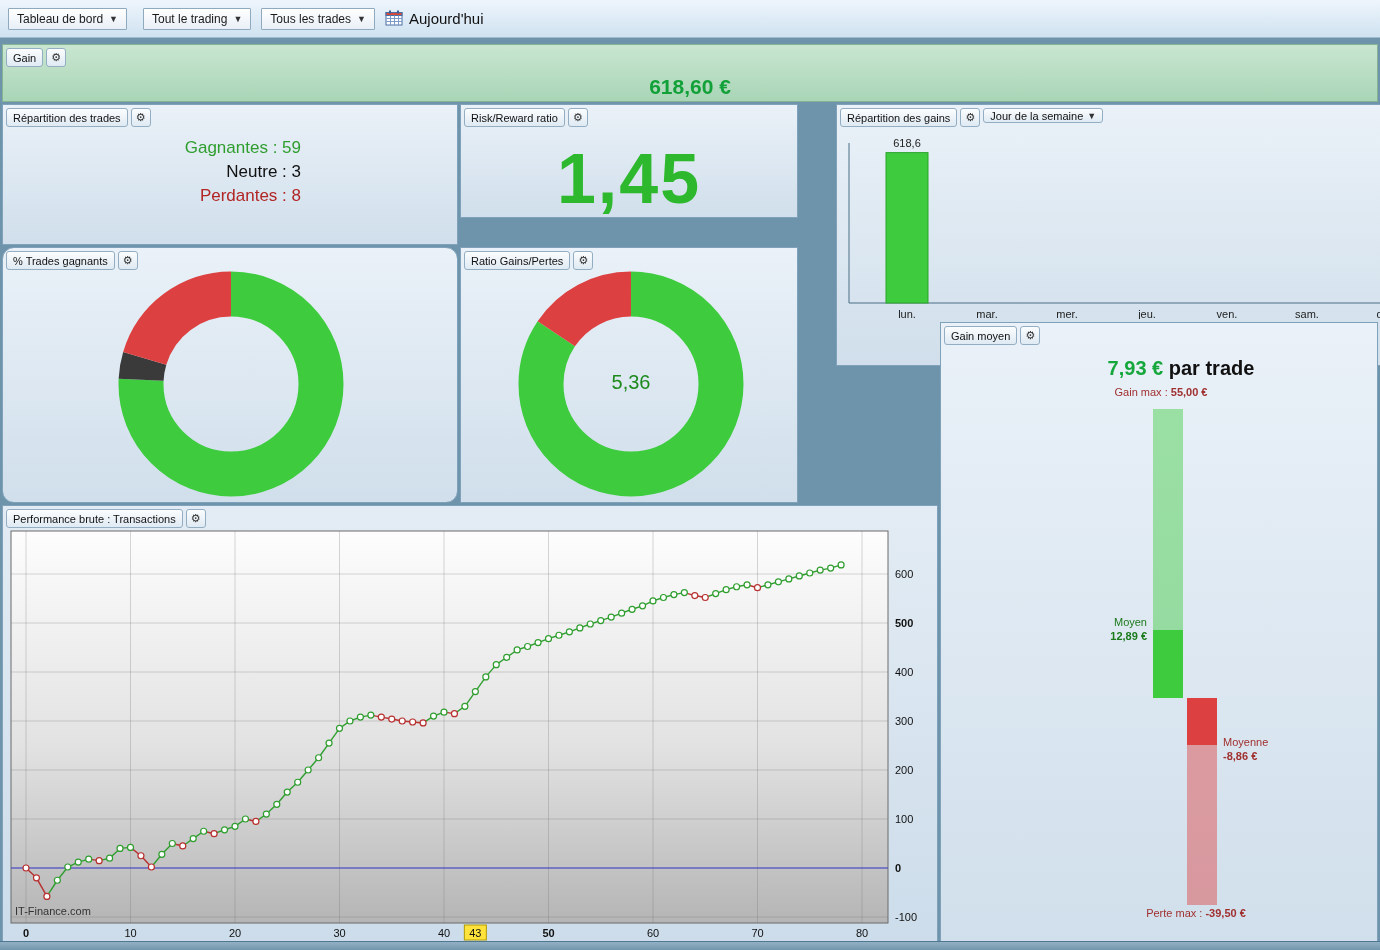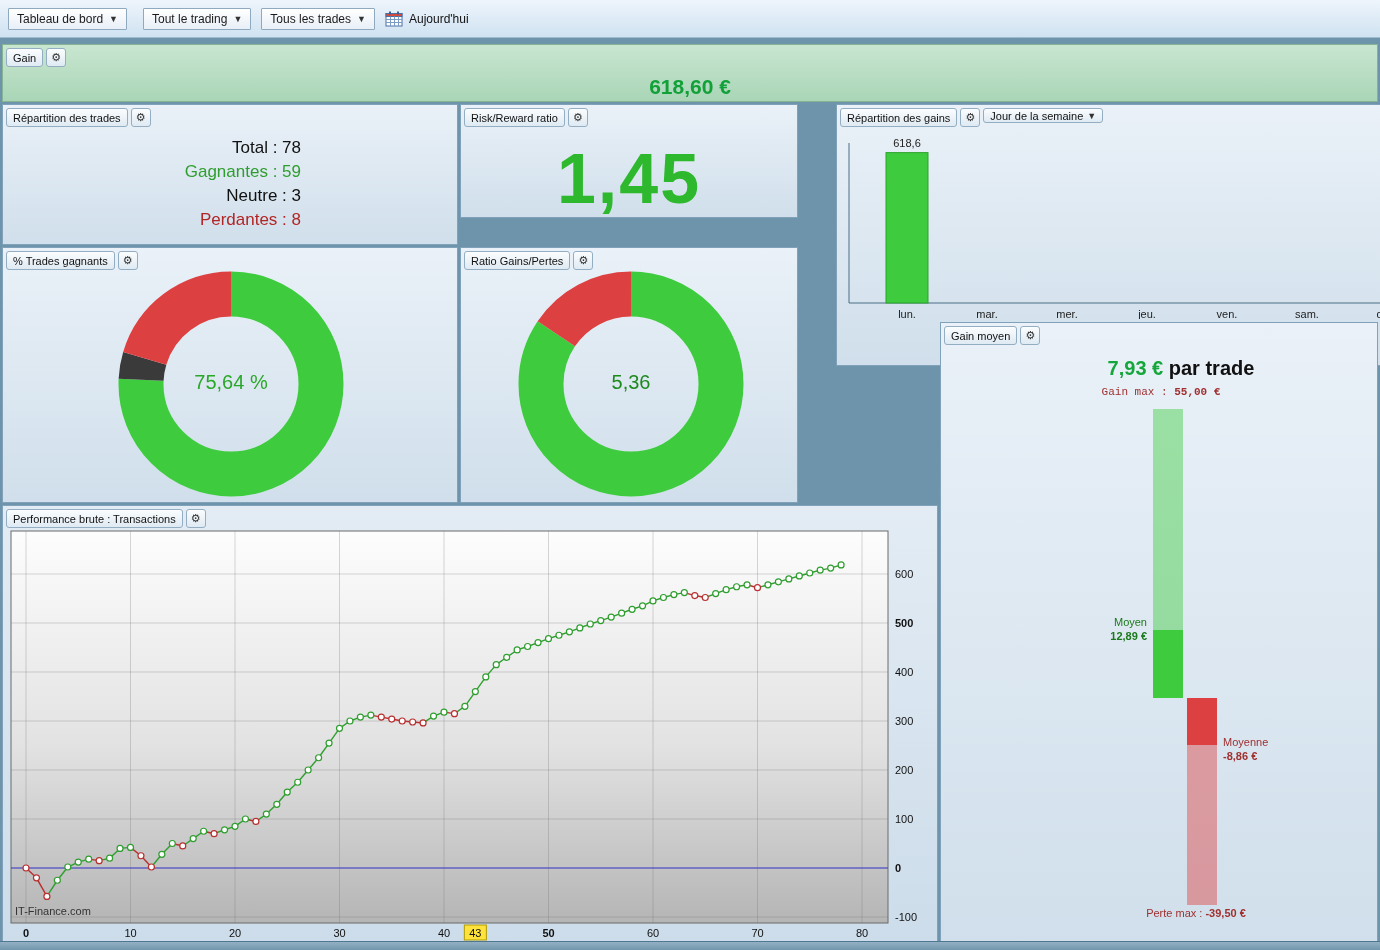"Aujourd'hui" .datectl { align-items: center -> none; font-size: 12px -> 15px }
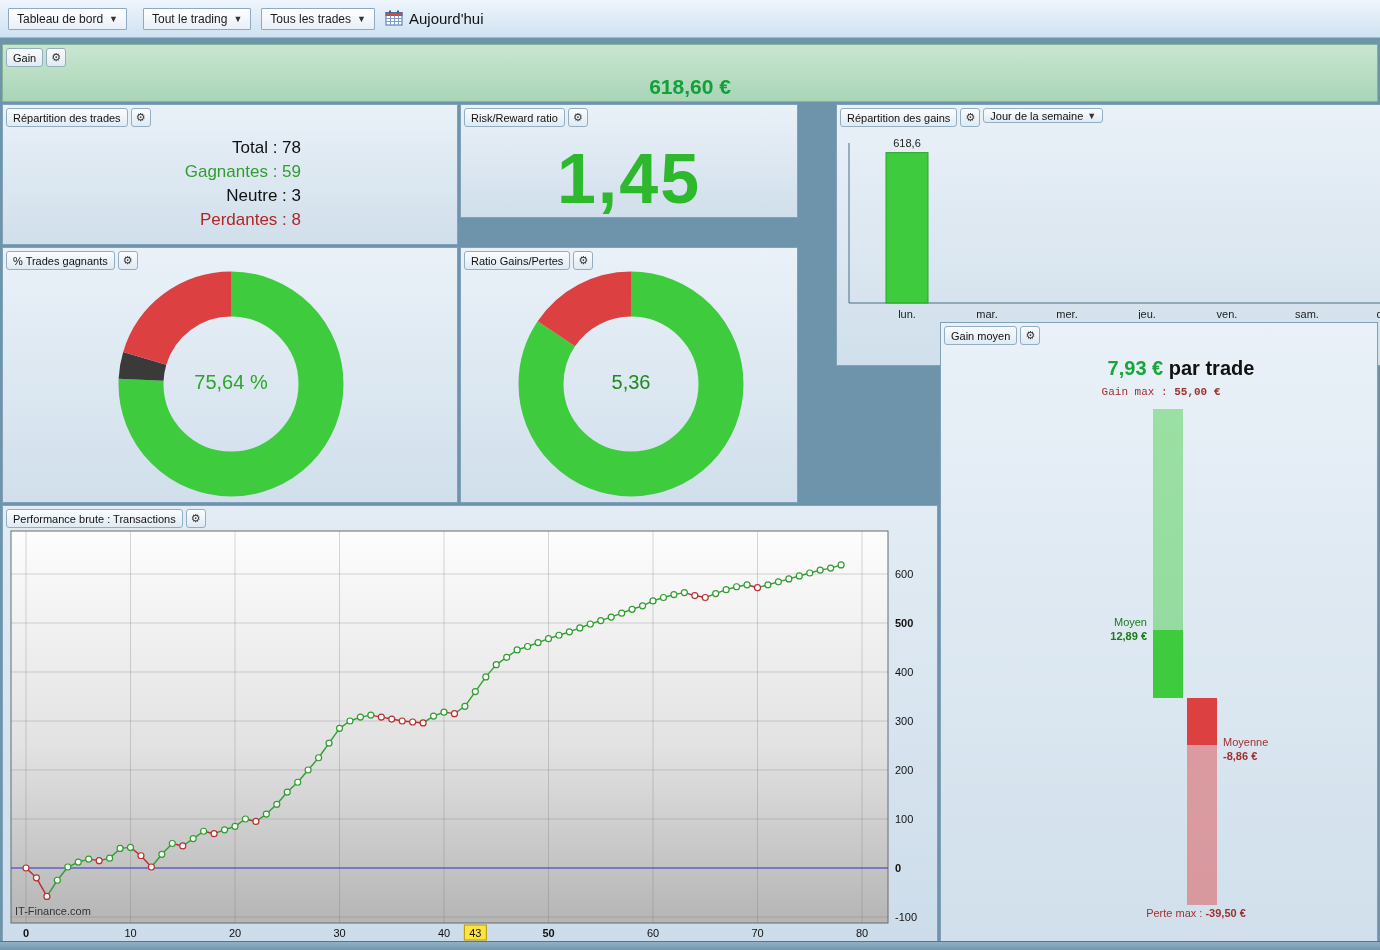"Total : 78" div { html: <div>Total : 78</div> -> none }
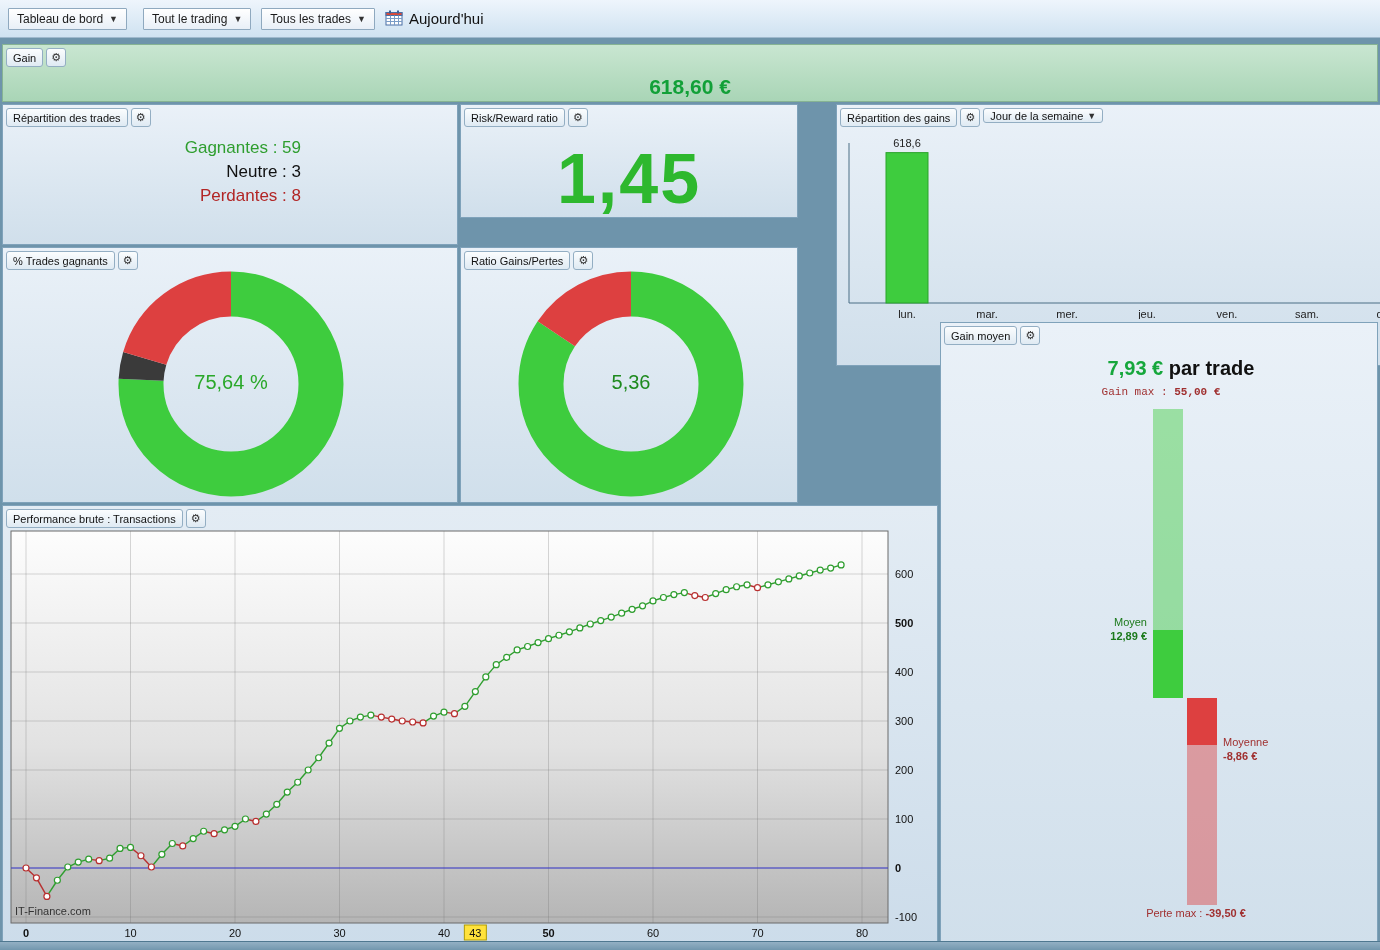"% Trades gagnants" .pct-panel { border-radius: none -> 12px }
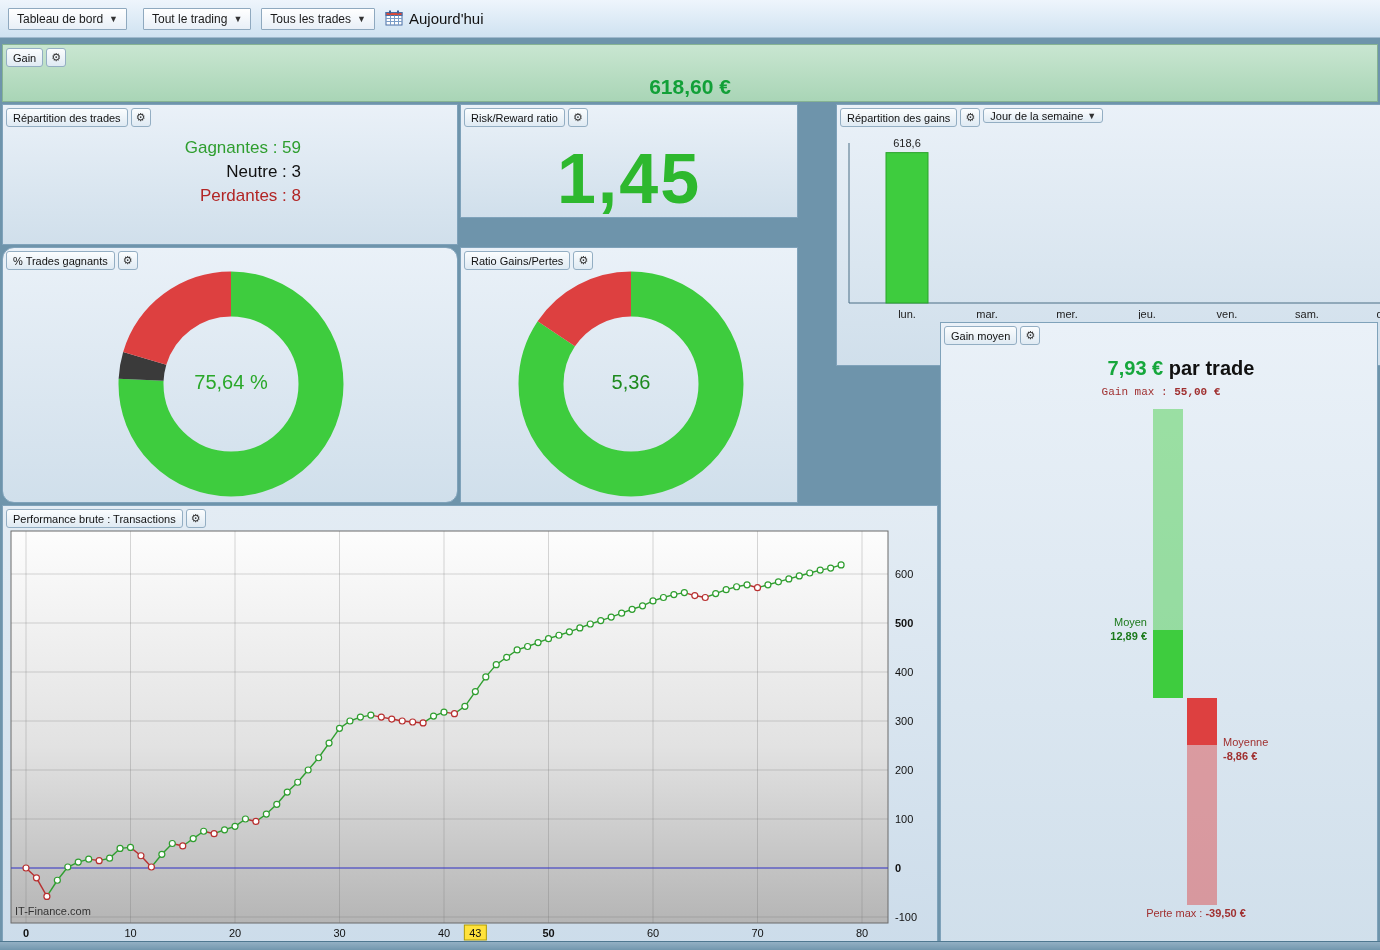"75,64 %" div.donut-label { html: <div>75,64 %</div> -> none }
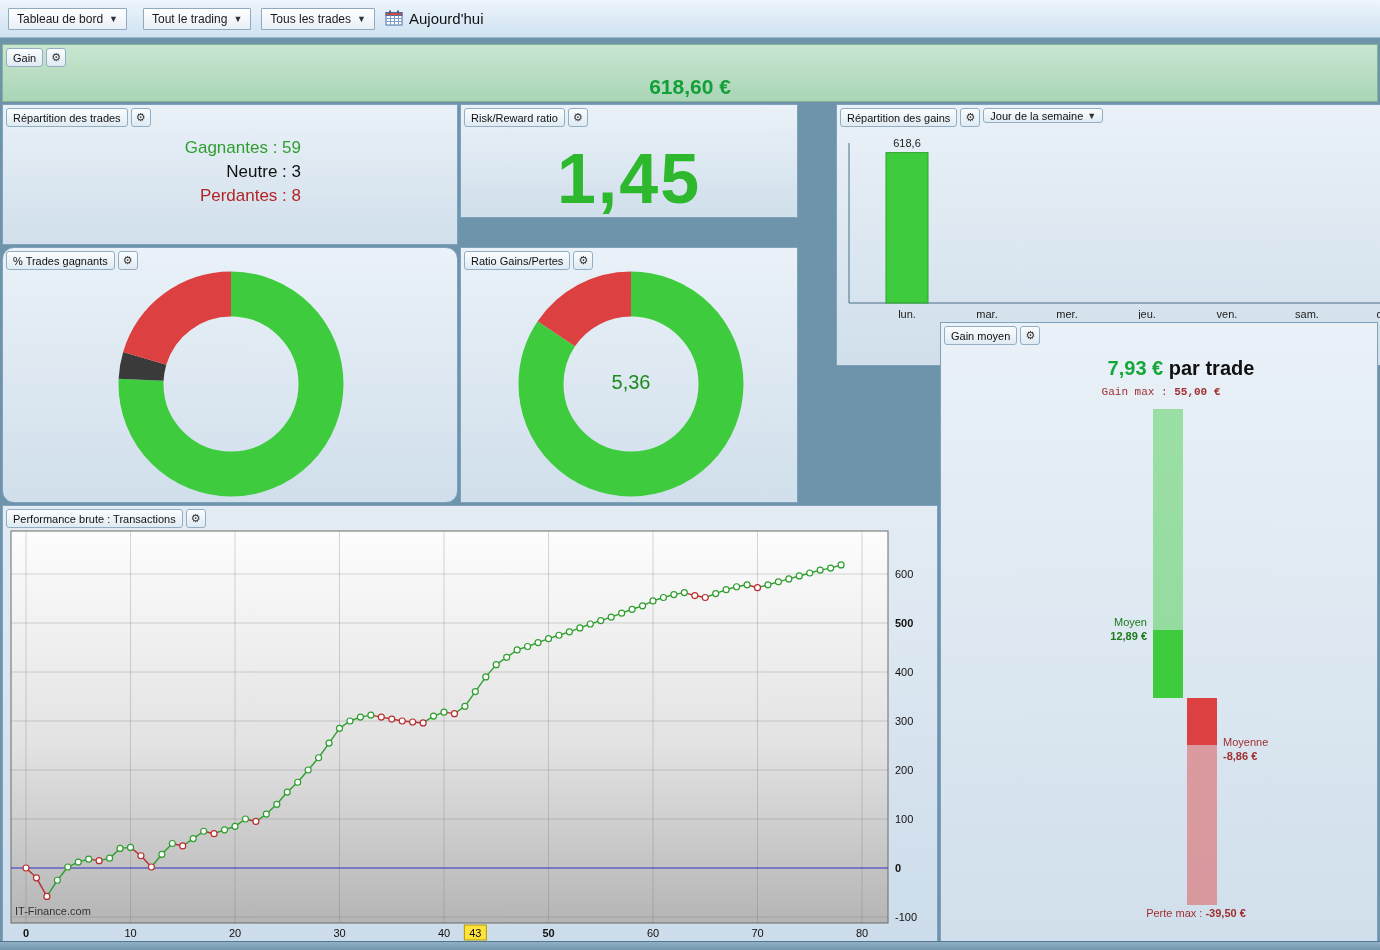"Gain max : 55,00 €" .lab-gainmax { font-family: Liberation Mono, monospace -> none }
